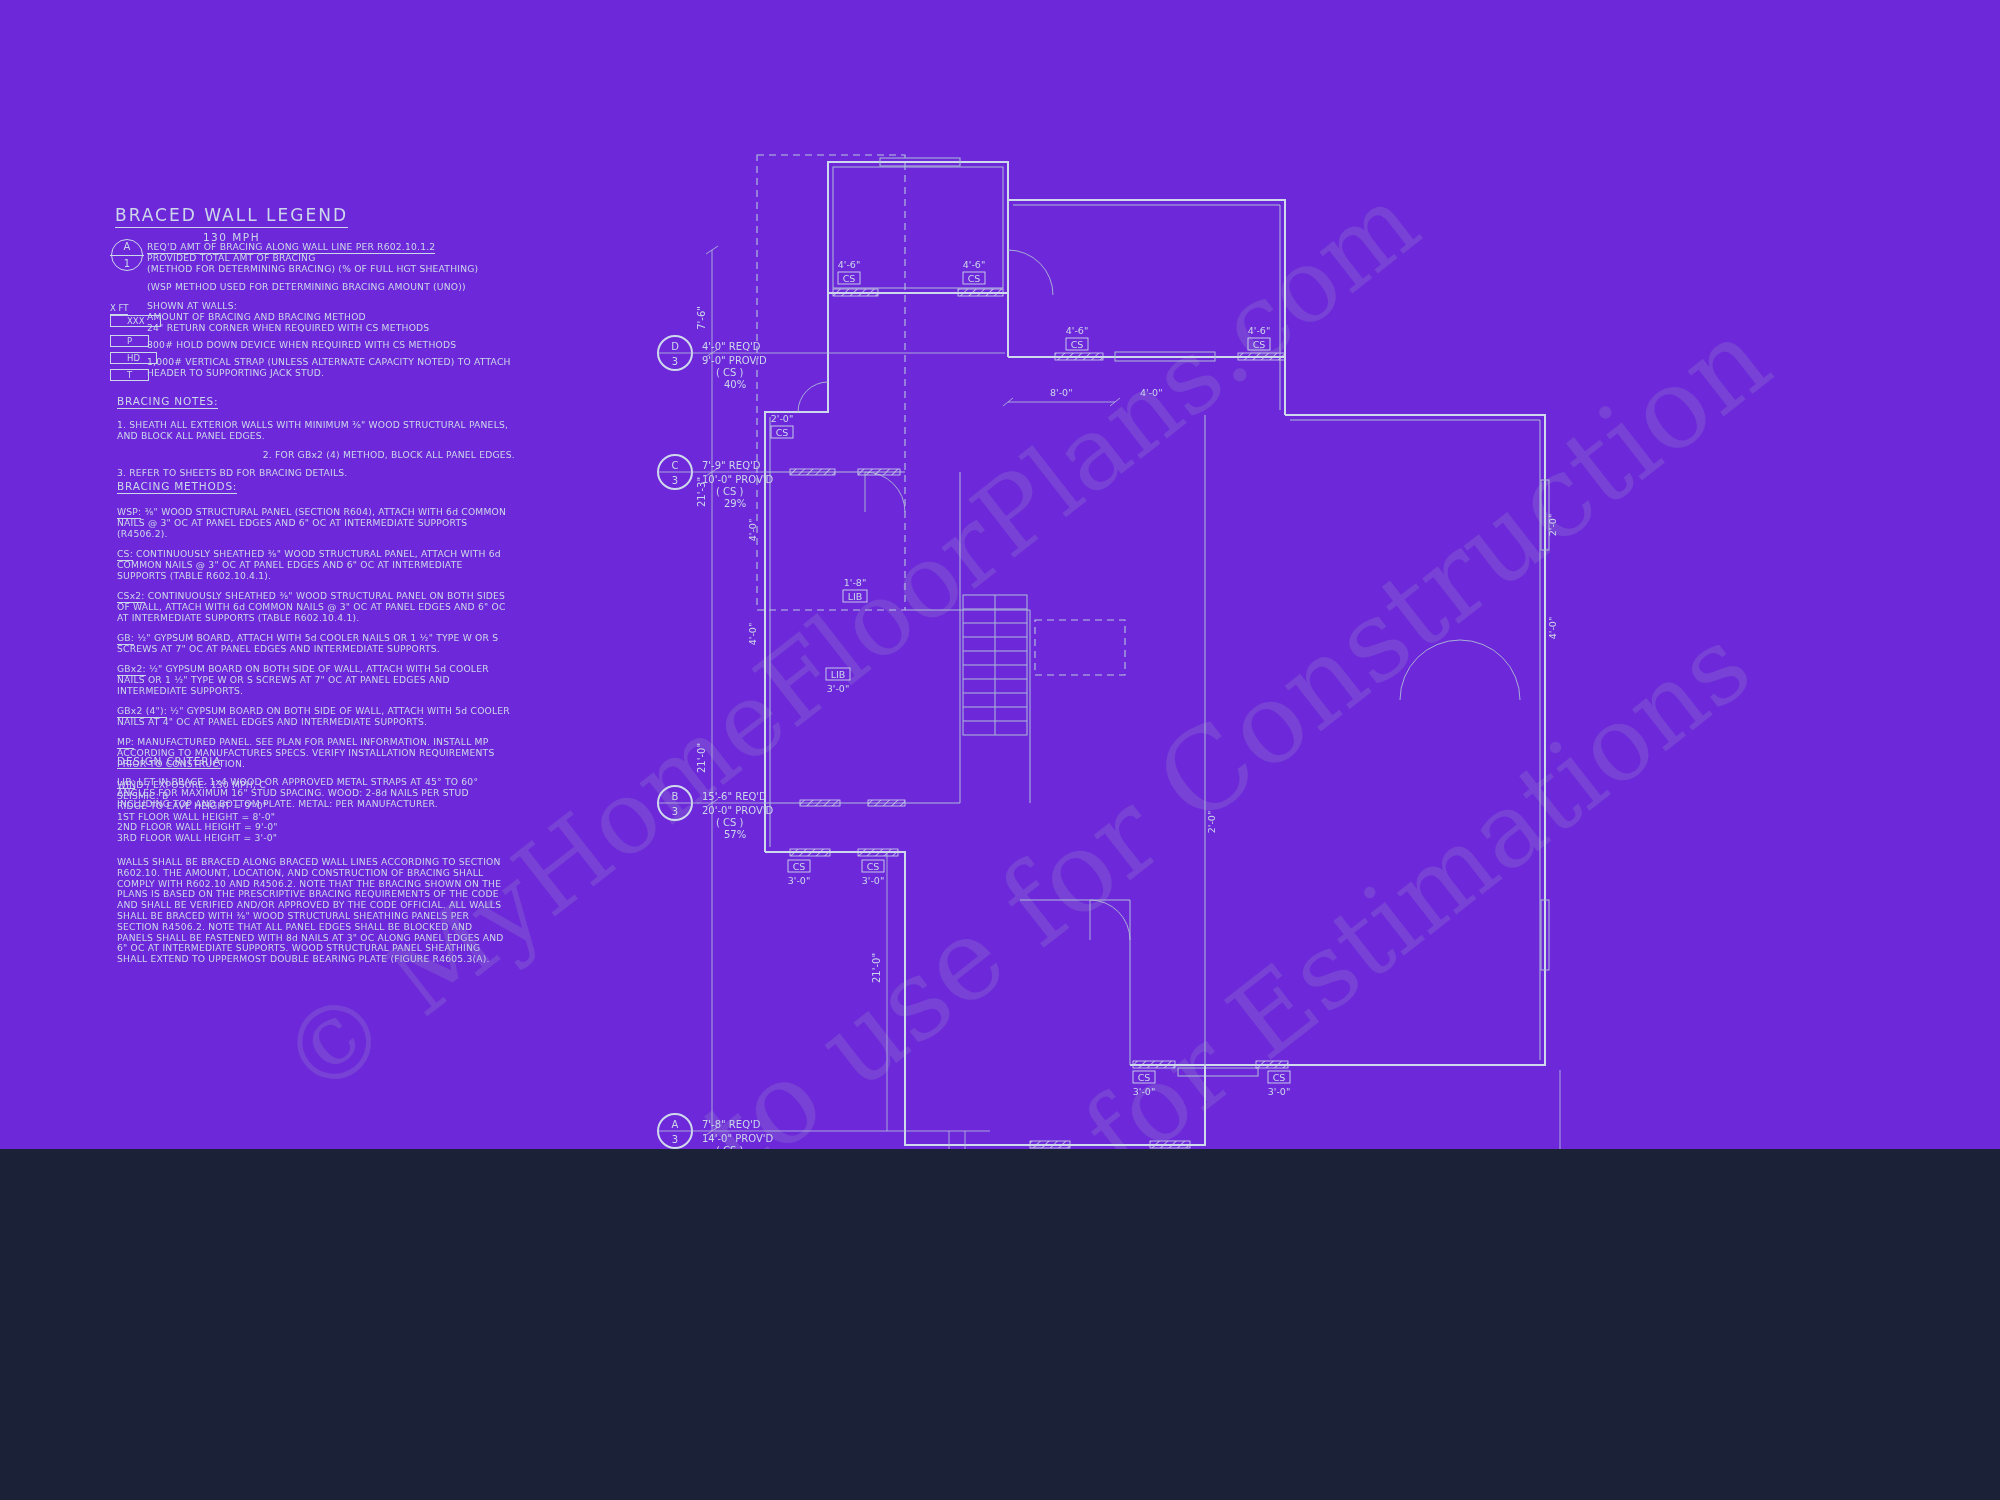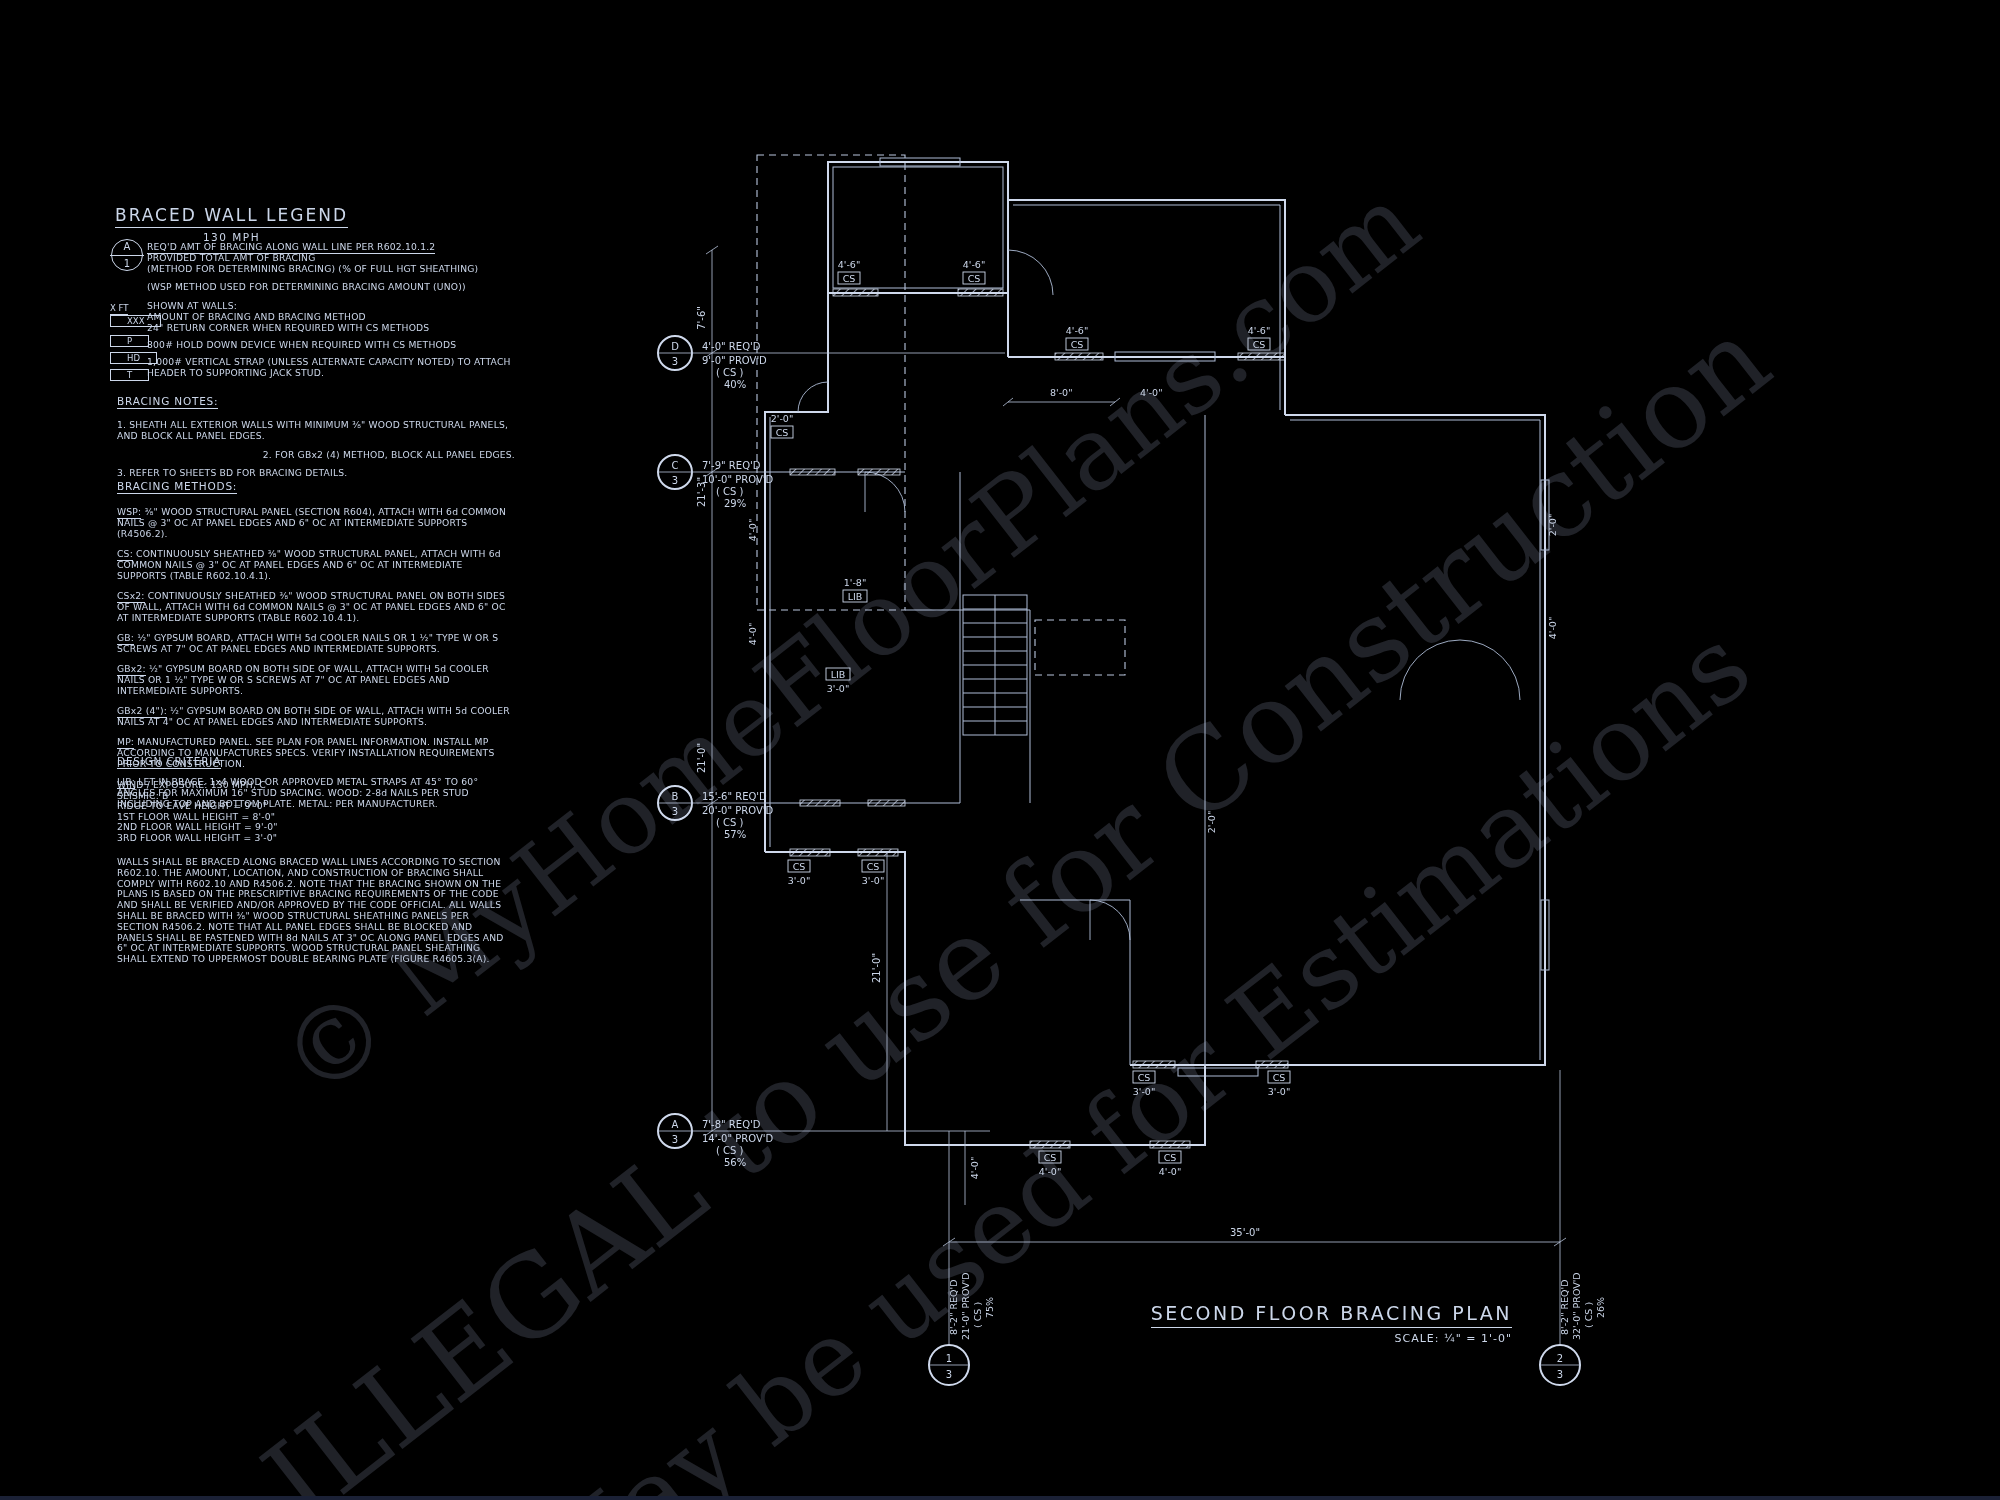"BRACED WALL LEGEND" #sheet { background: #000000 -> #6d28d9; height: 1496px -> 1149px }
